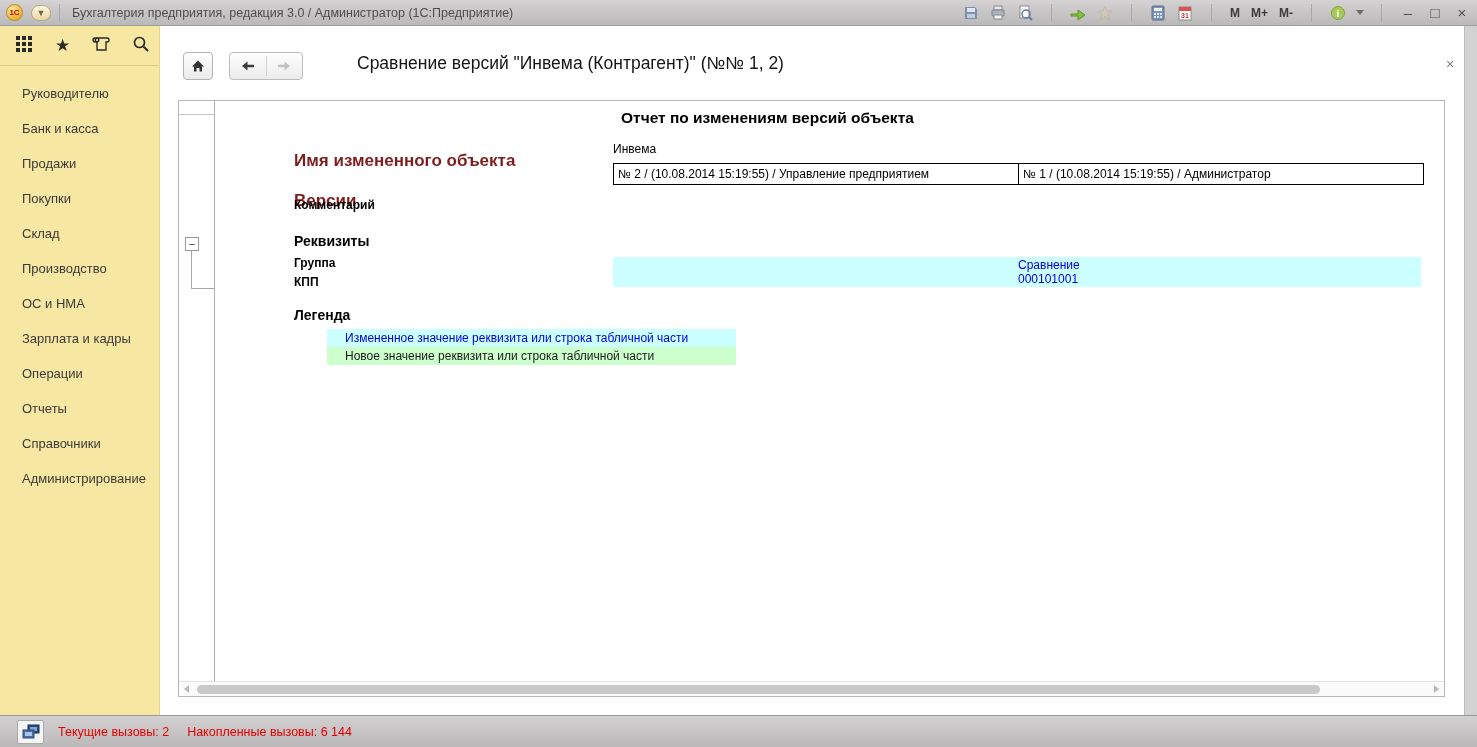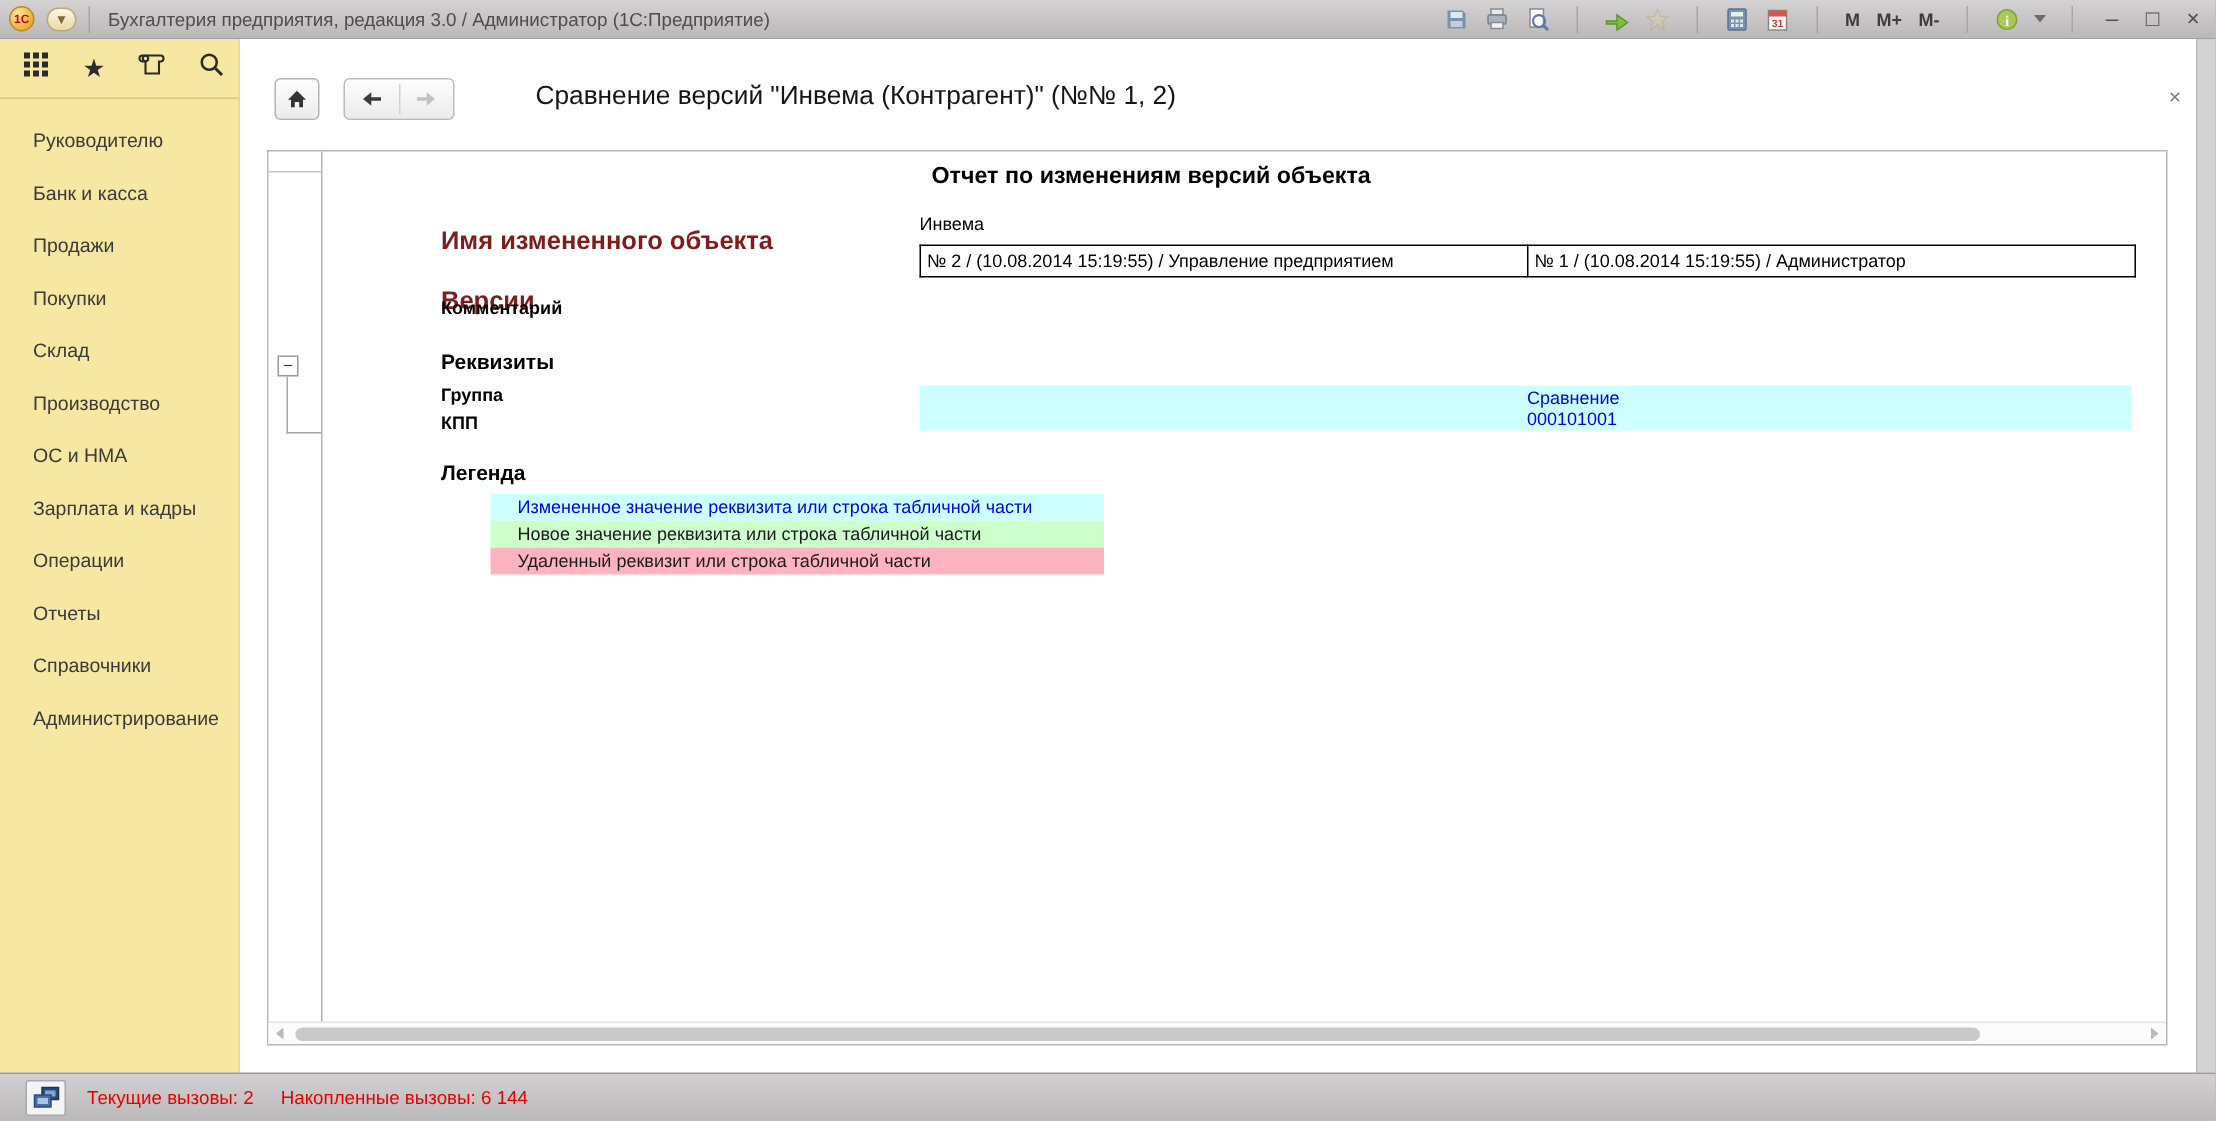"Удаленный реквизит или строка табличной" div.legend-row { html: <div>Удаленный реквизит или строка табличной части</div> -> none }
